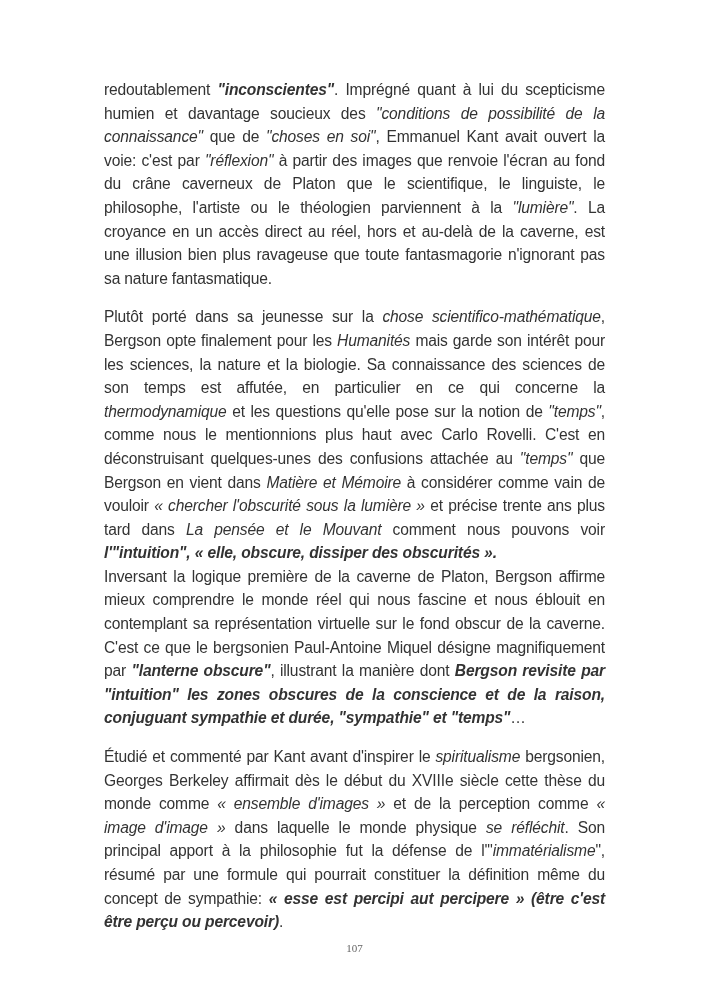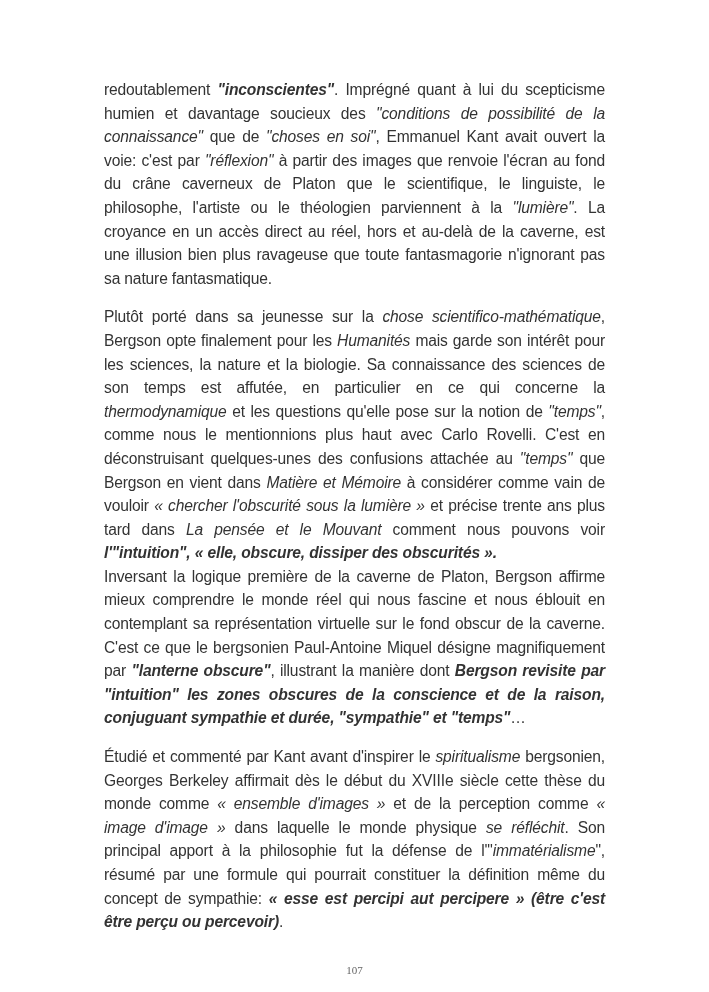"107" .page-number { margin-top: 22px -> none }
